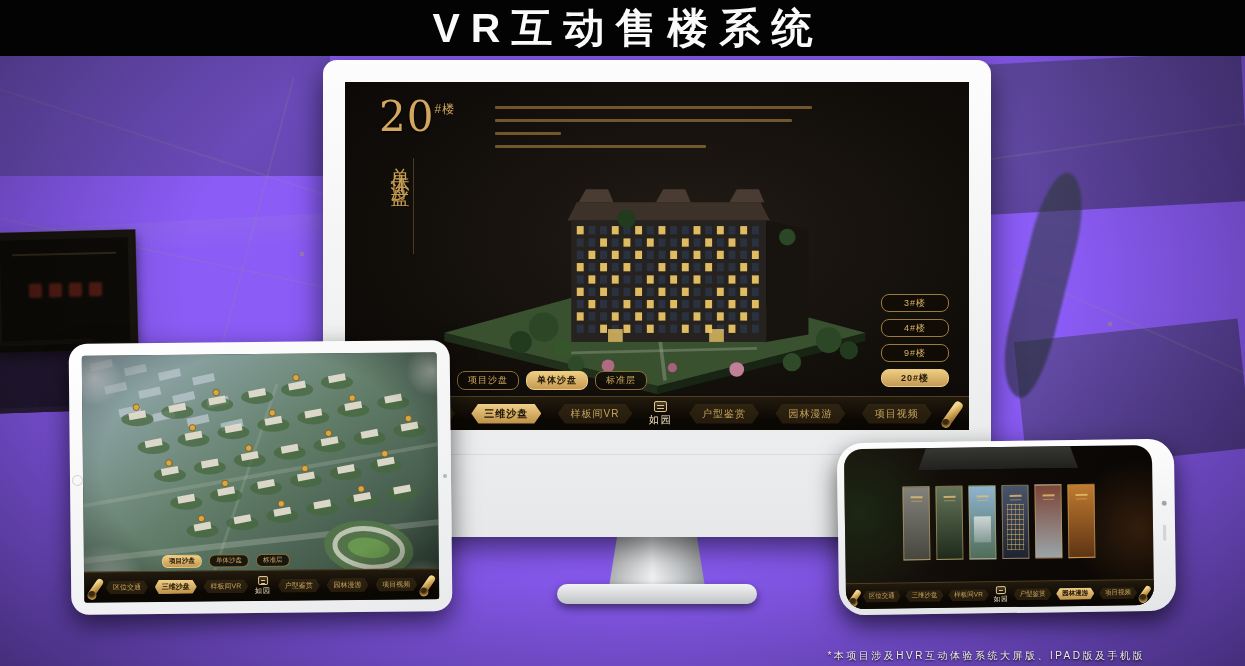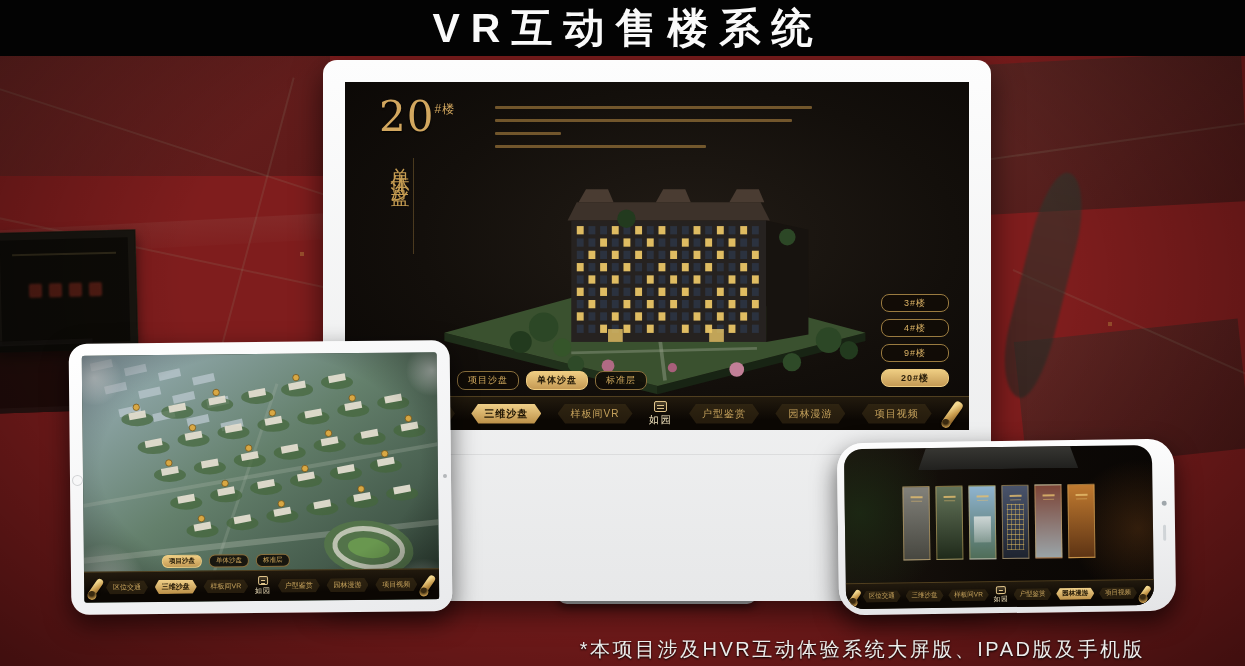"VR互动售楼系统" .stage { background: #7f1d1d -> #8b5cf6 }
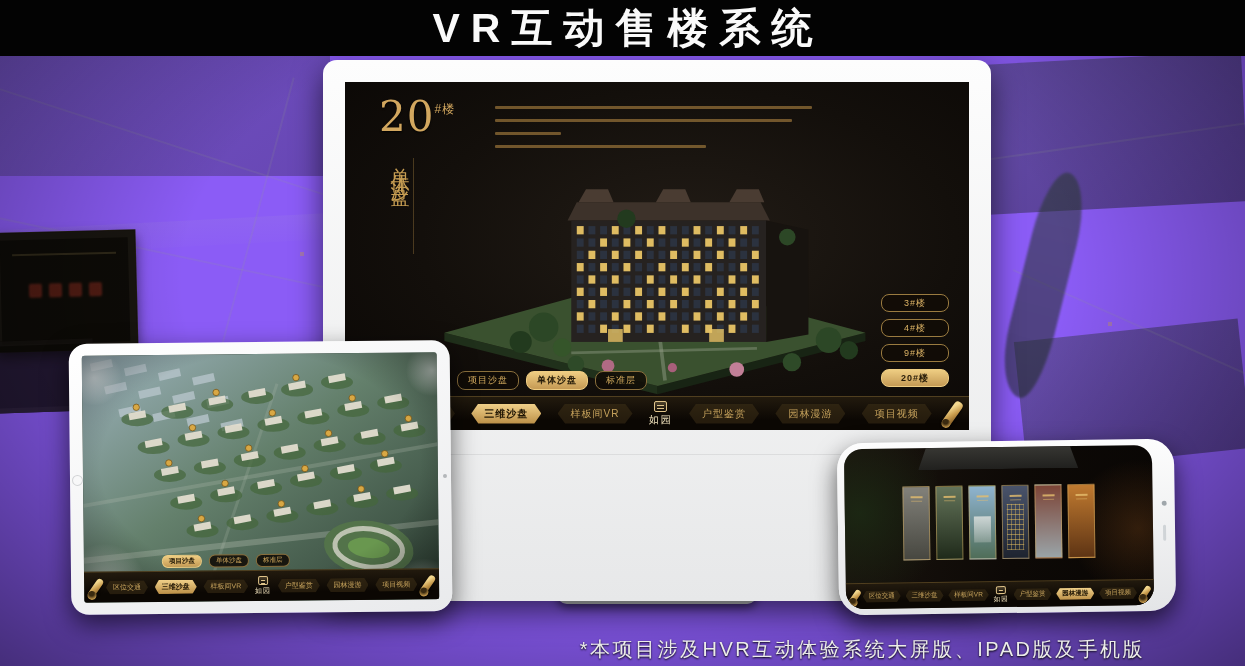"20#楼" .monitor { height: 541px -> 477px }
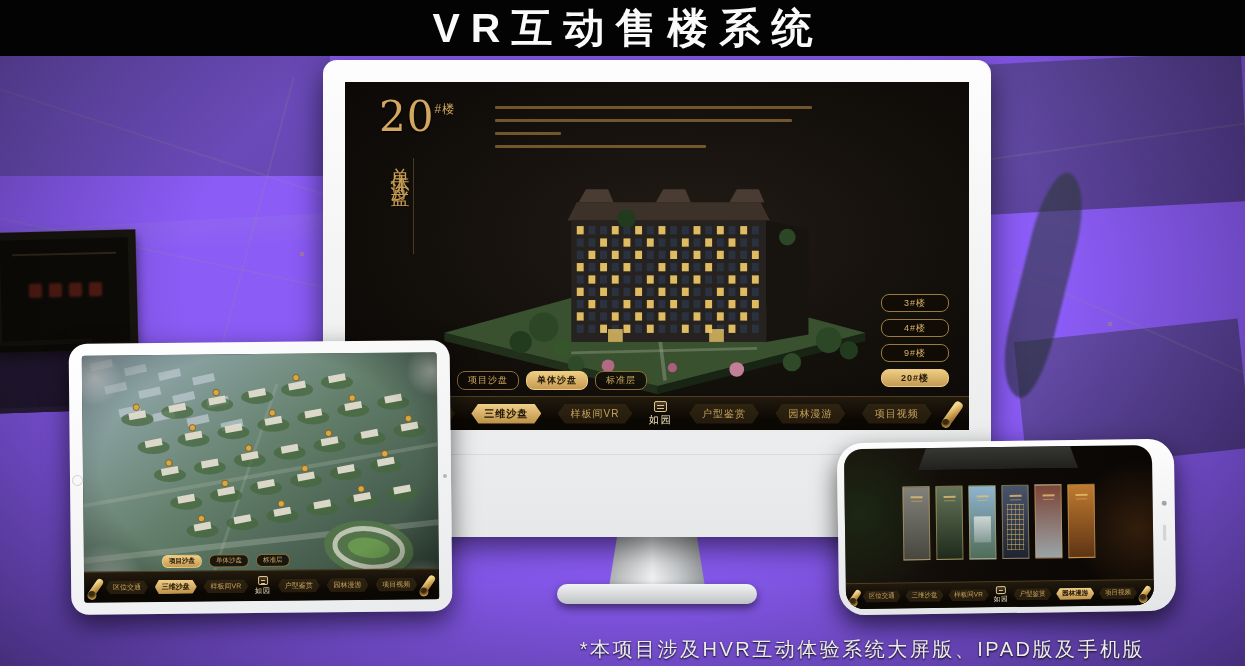"*本项目涉及HVR互动体验系统大屏版、IPAD版及手机版" .footnote { font-size: 20px -> 10px }
